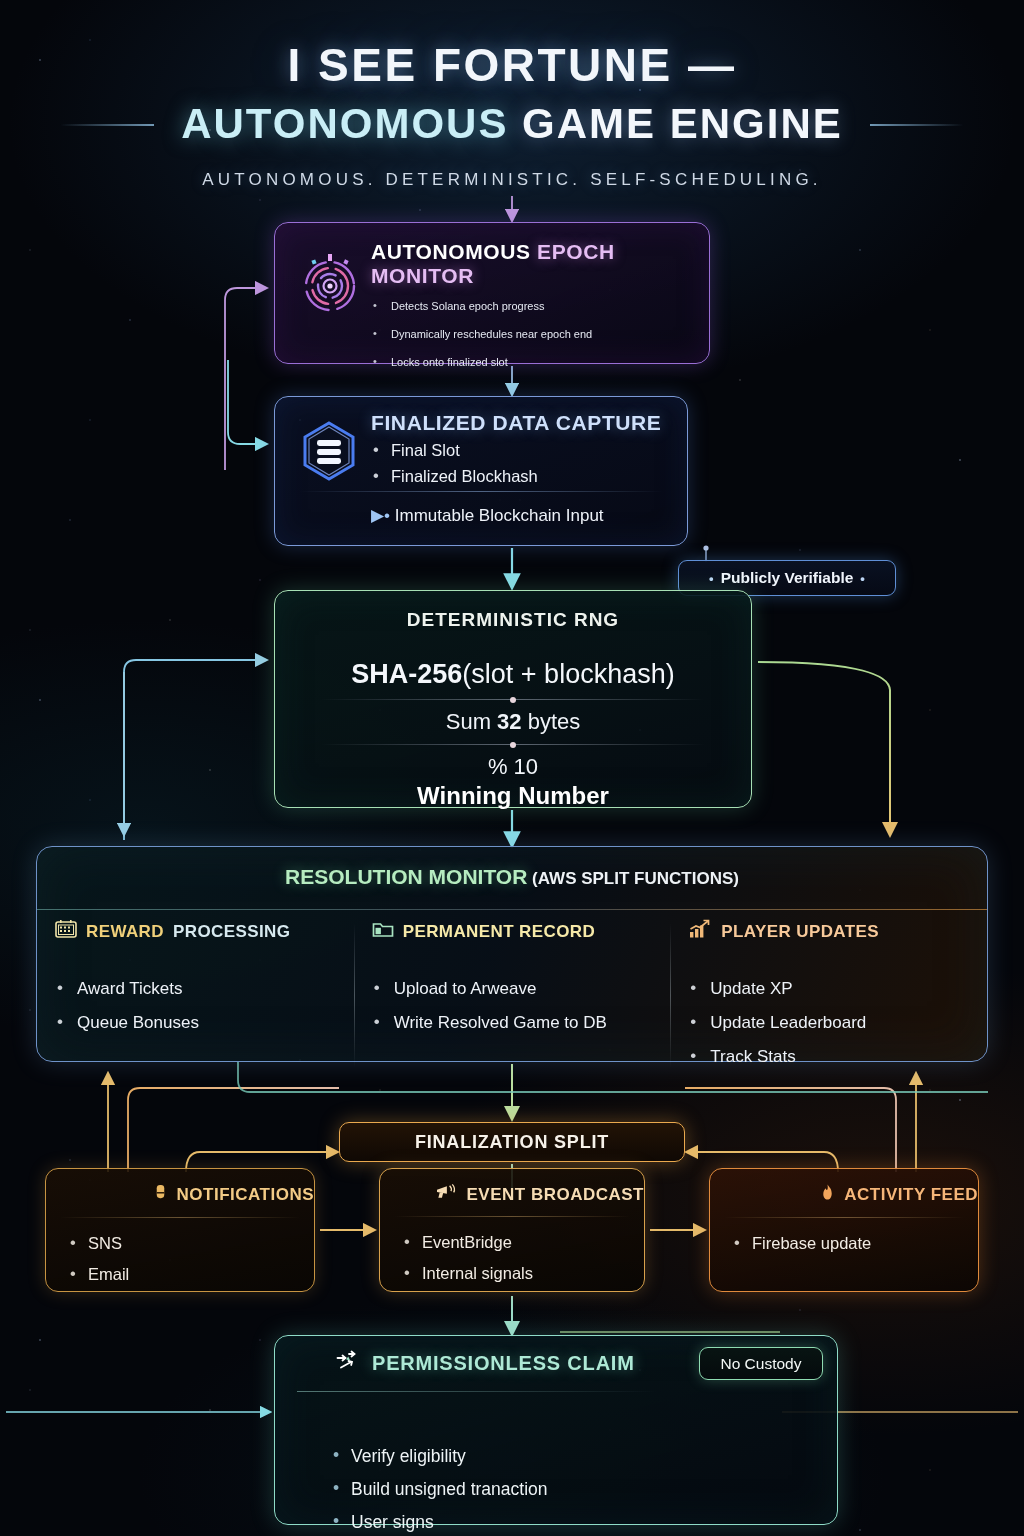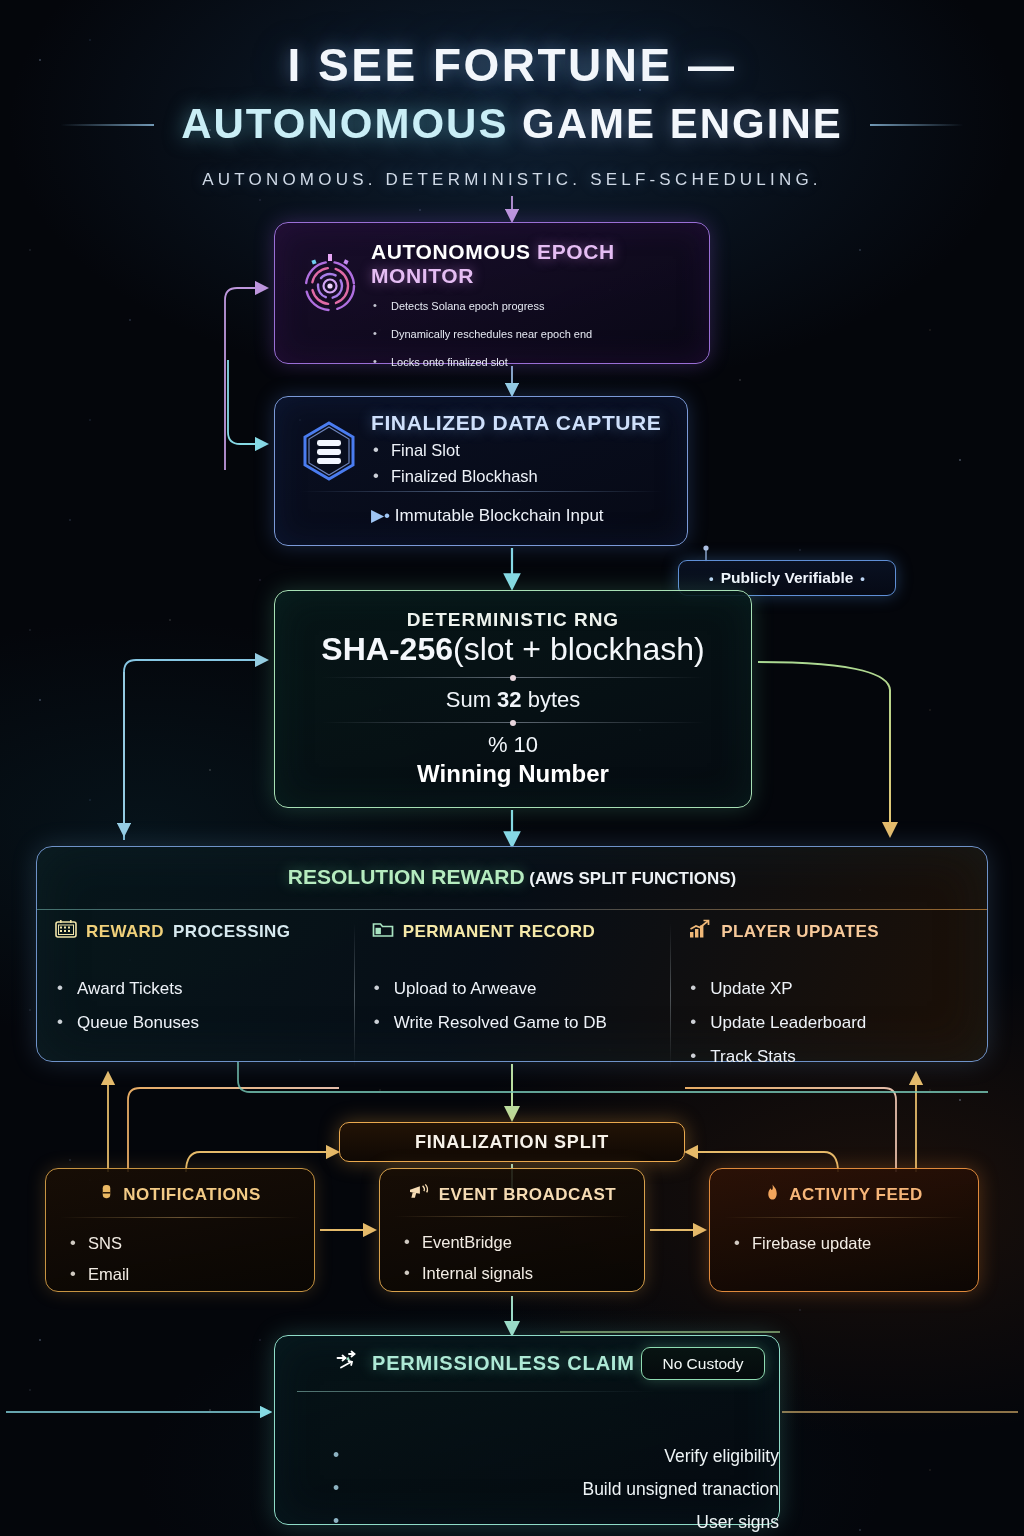"SHA-256(slot + blockhash)" .rng-row1 { font-size: 32px -> 27px; margin-top: 0 -> 28px }
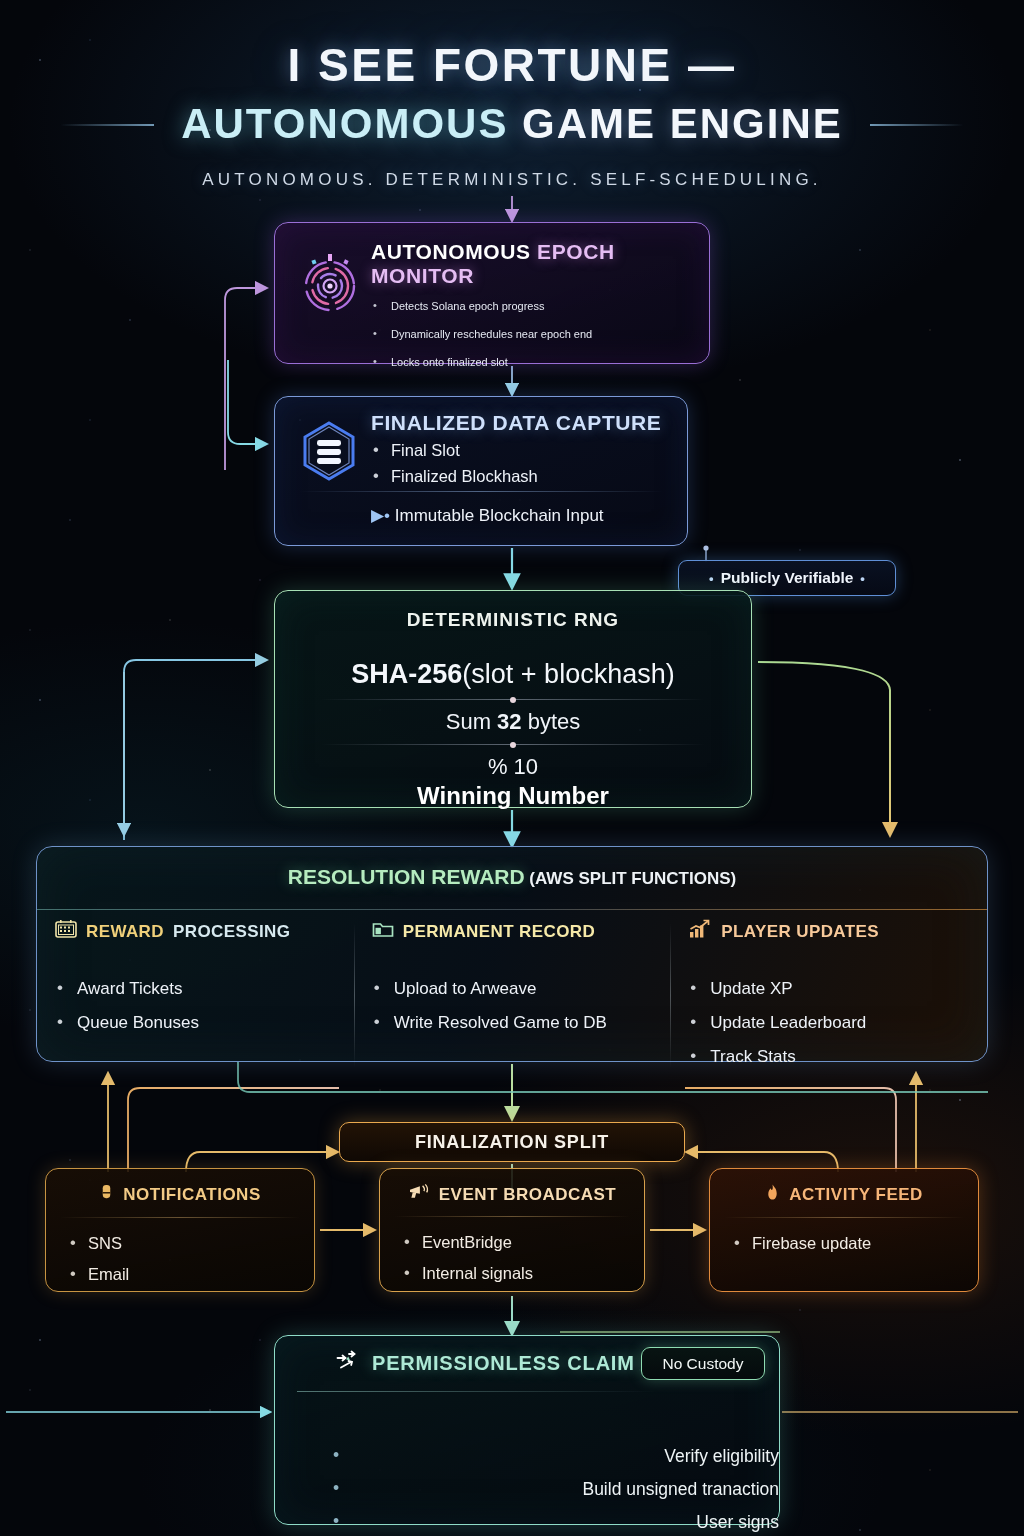"RESOLUTION REWARD" span.re-g { text: REWARD -> MONITOR }
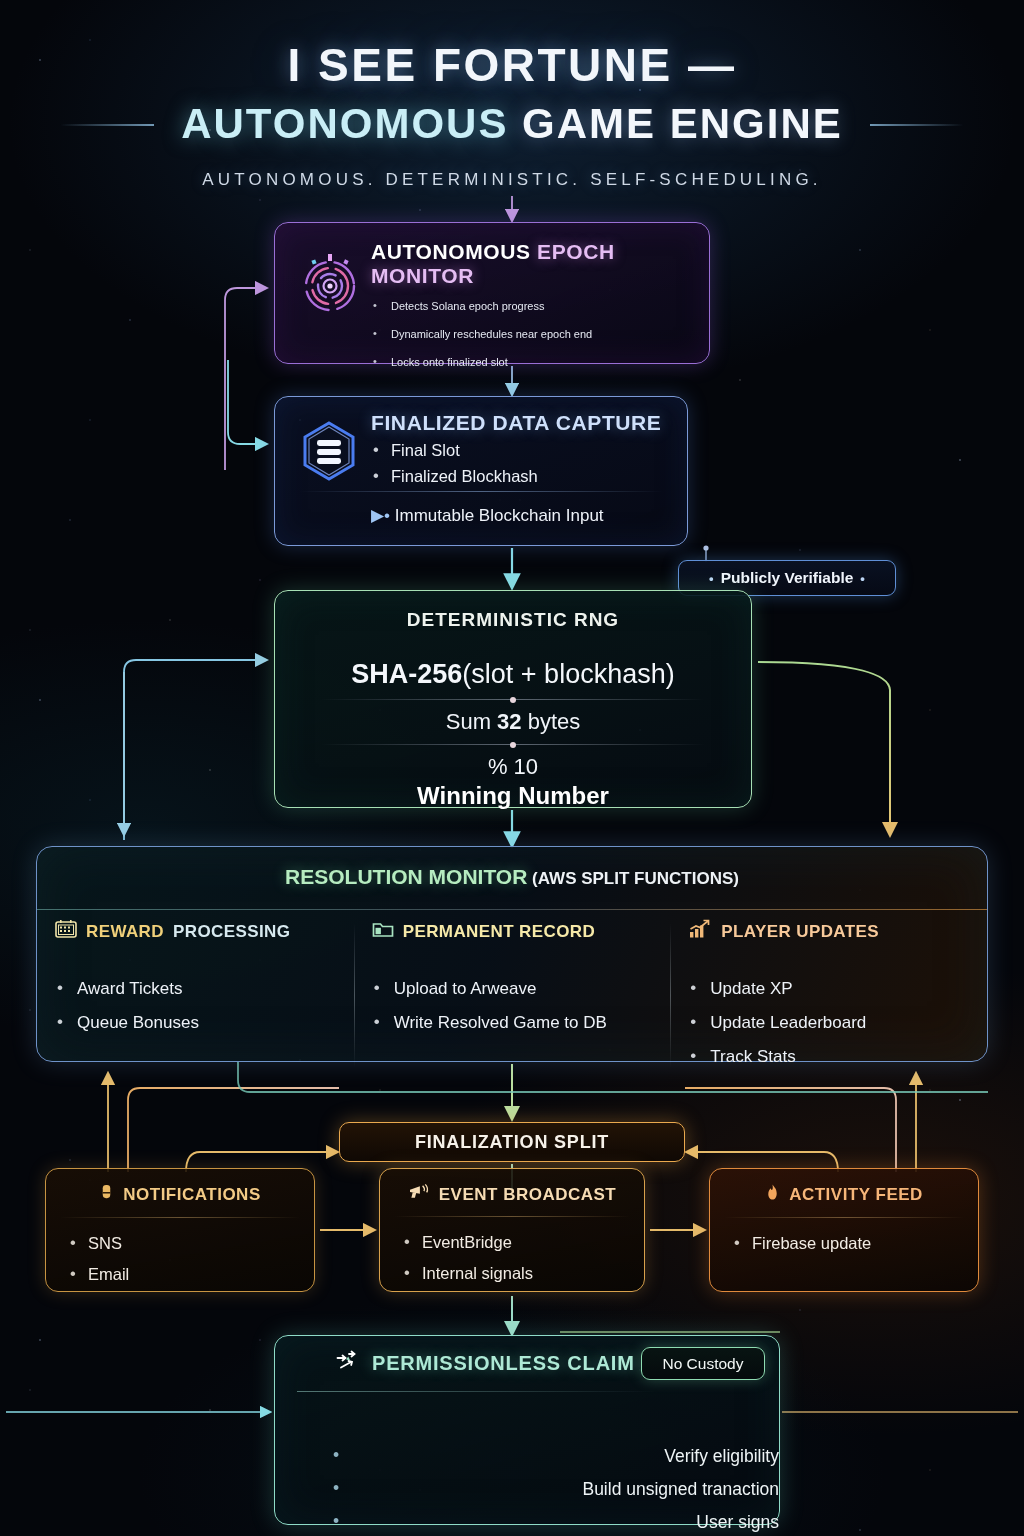"NOTIFICATIONS" .trio-head { justify-content: center -> flex-end }
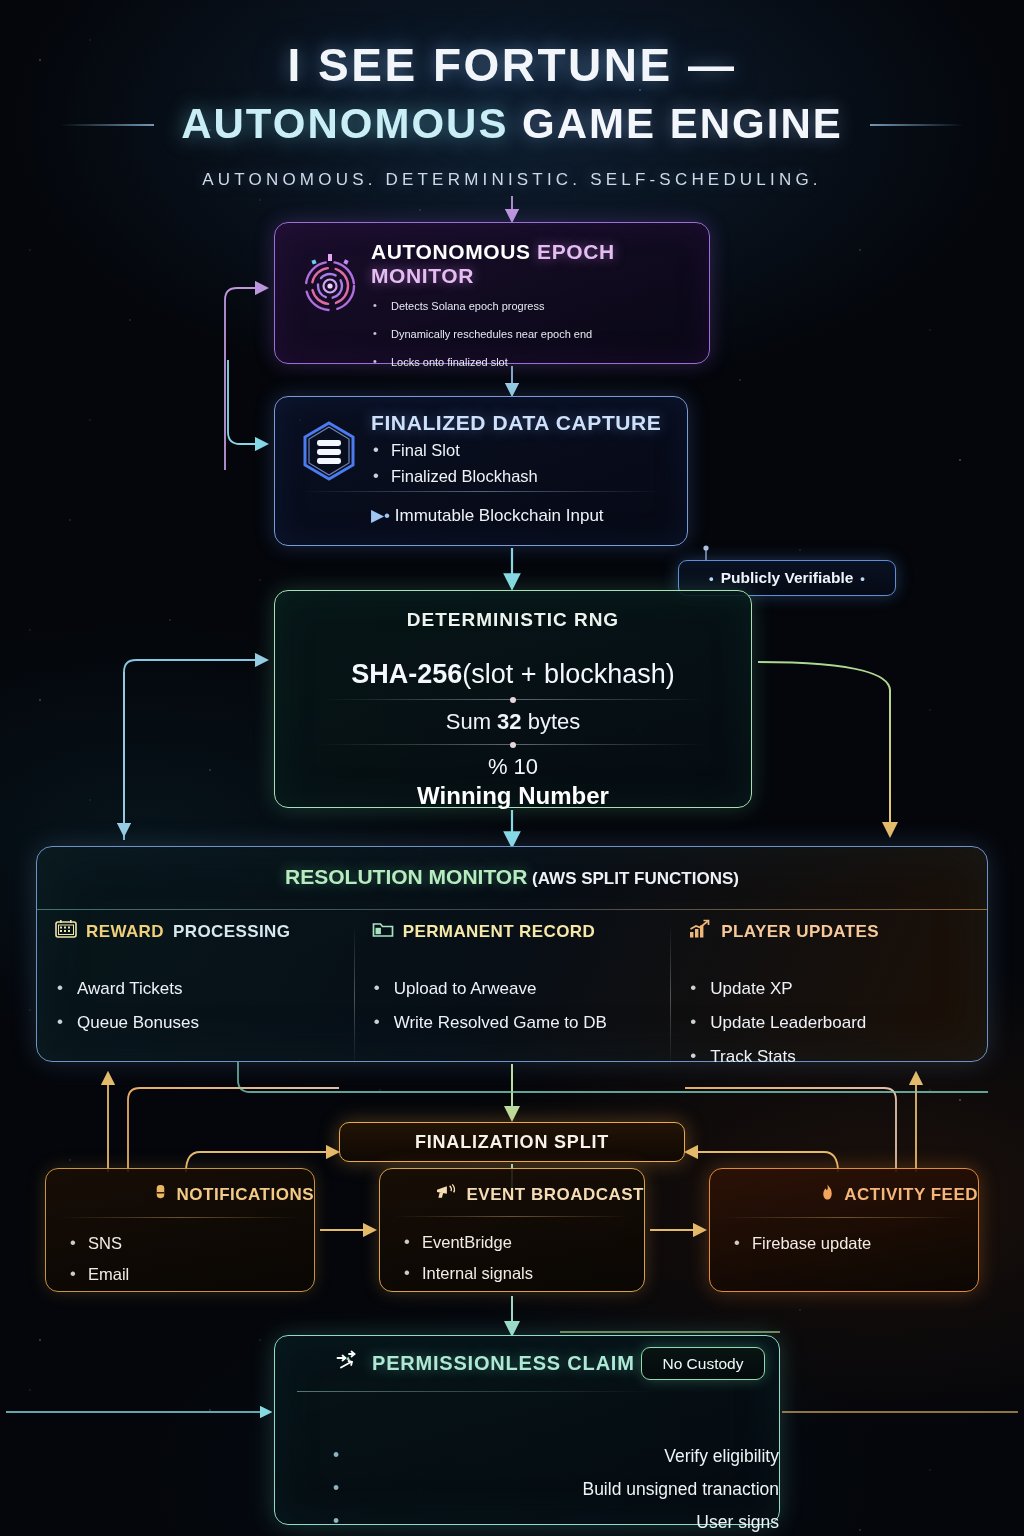"PERMISSIONLESS CLAIM" #permissionless-claim { text-align: right -> none; width: 506px -> 564px }
